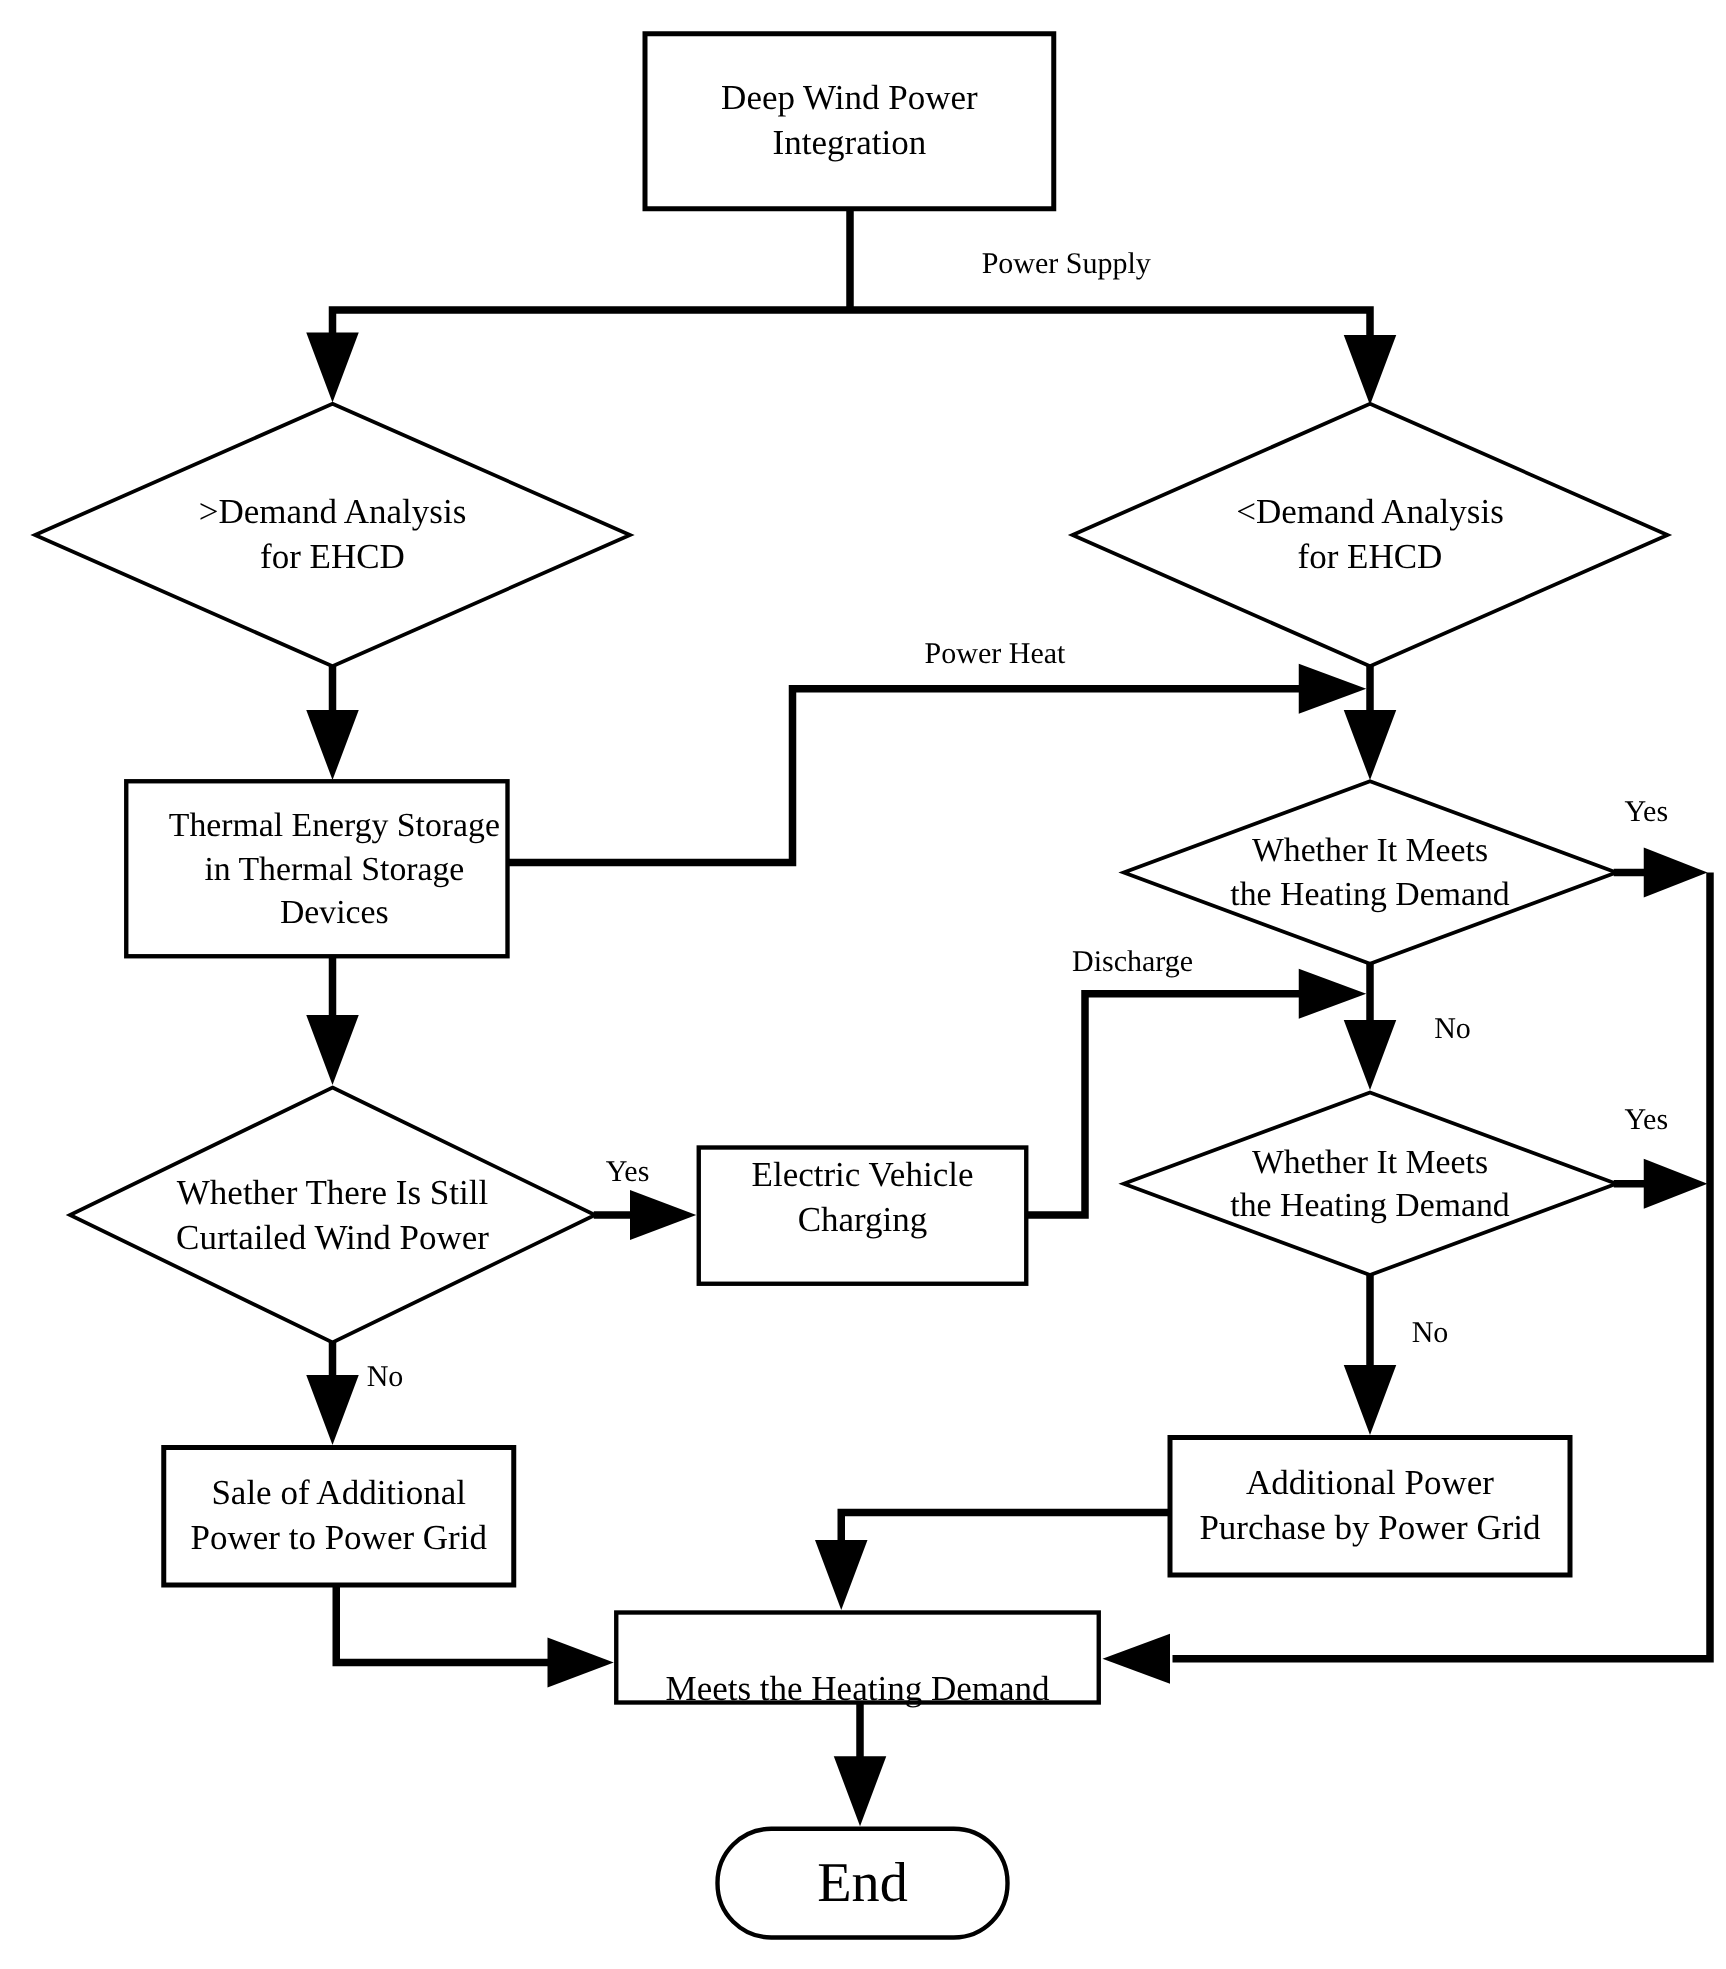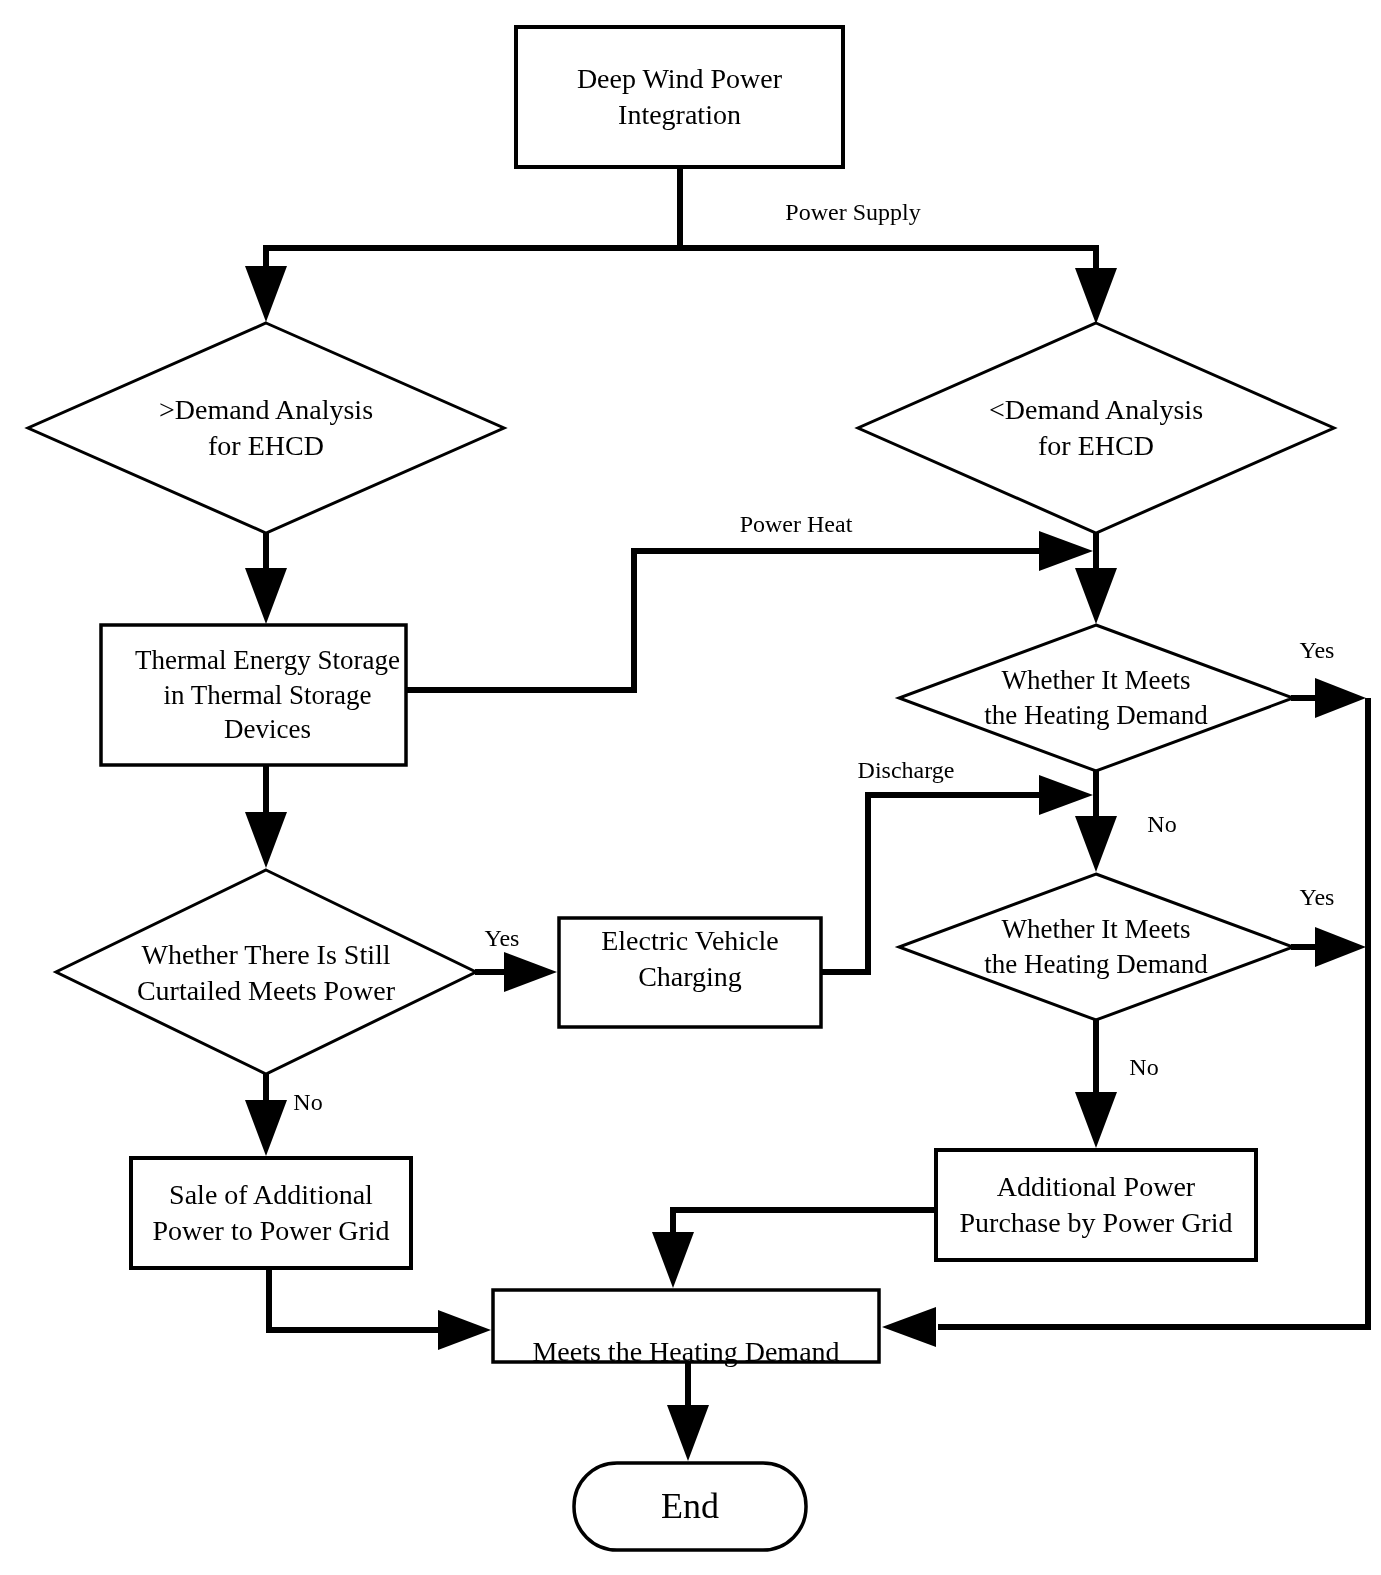"Whether There Is Still" div.node-label { text: Meets -> Wind }
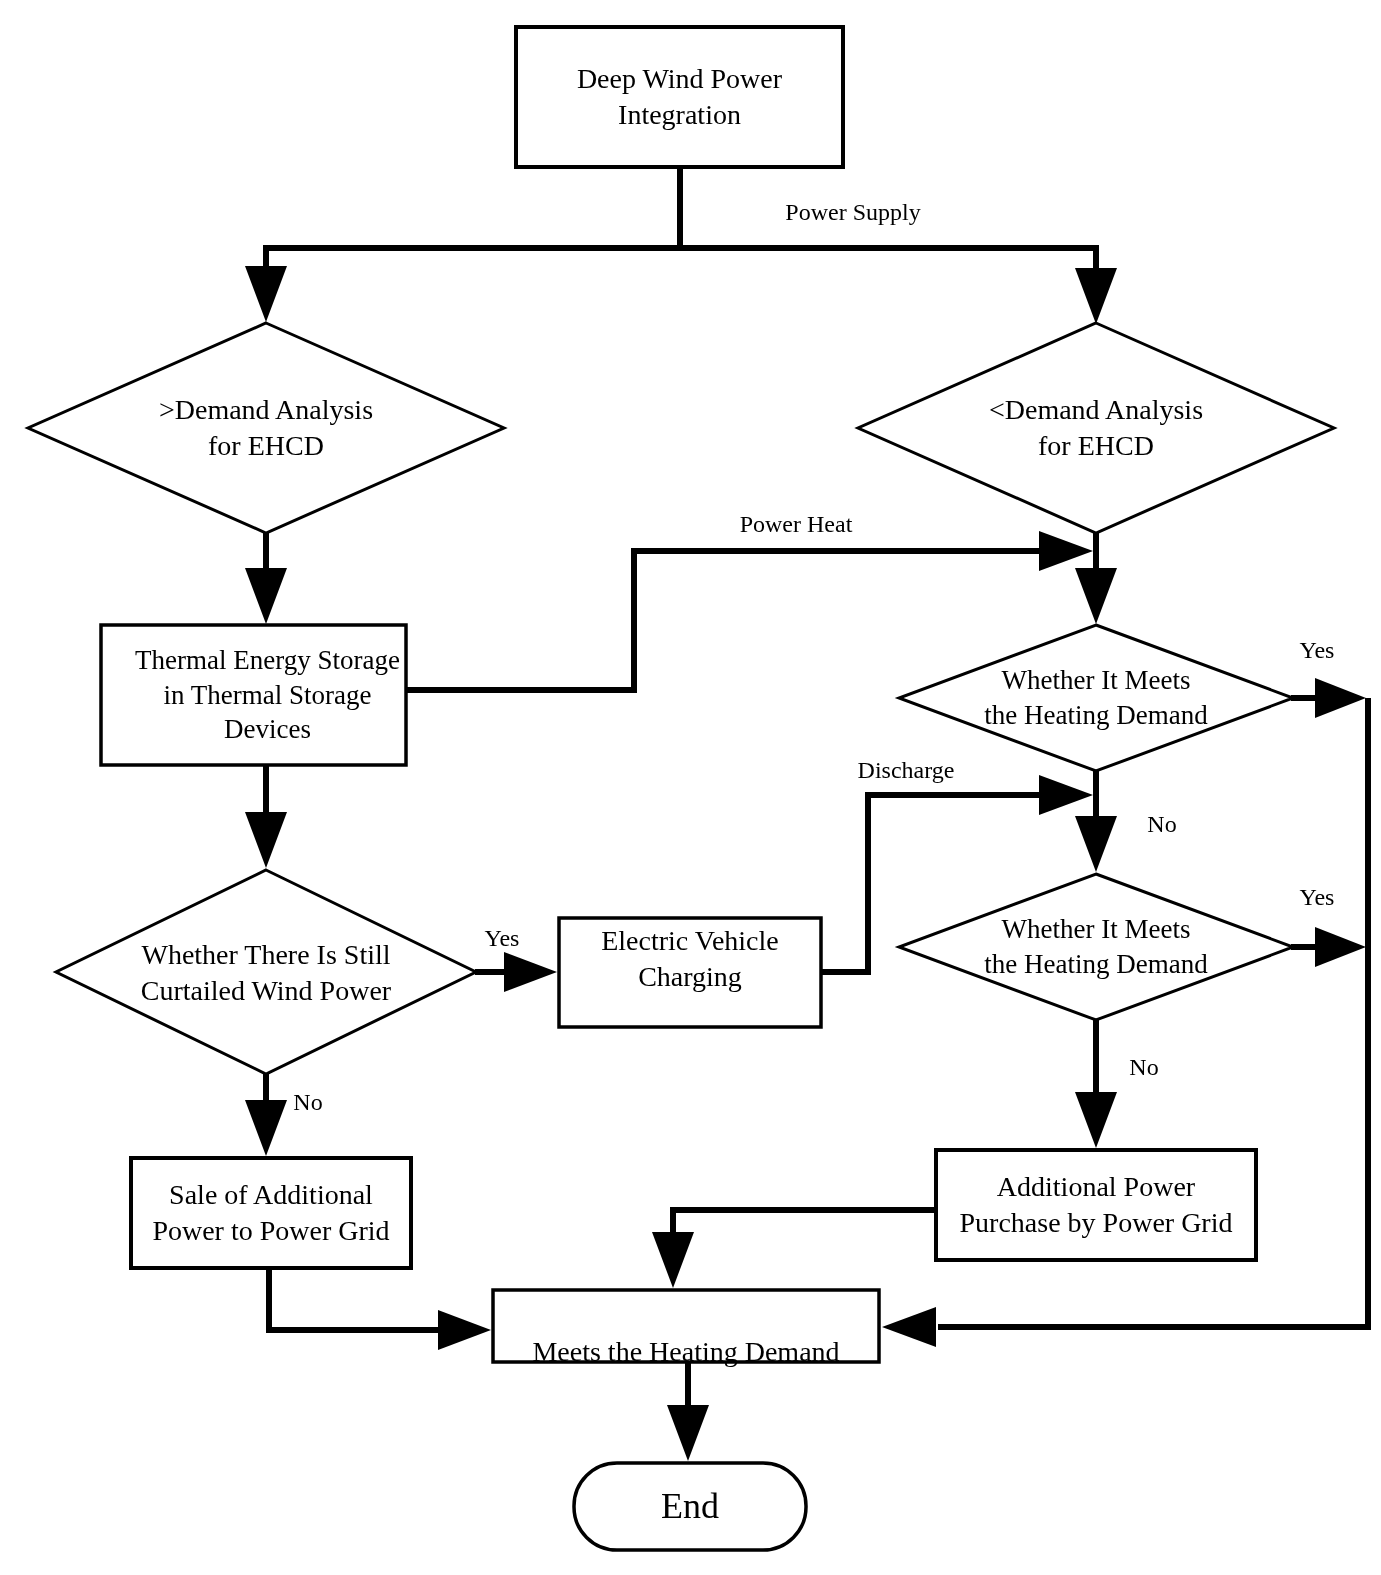"End" .fs48 { font-size: 36px -> 45px }
